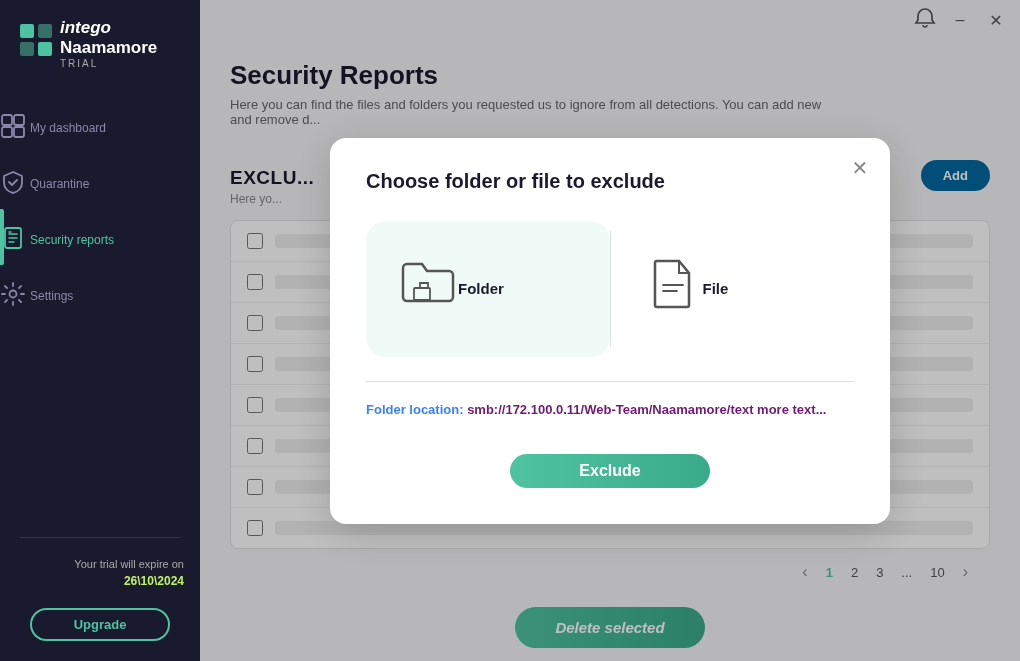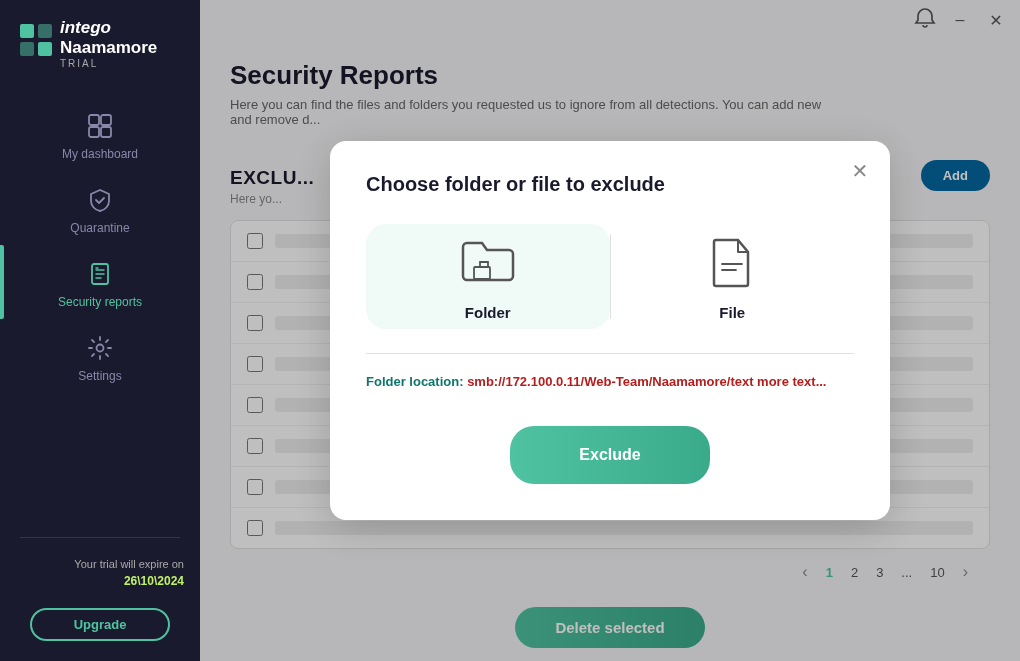"My dashboard" .nav-item { flex-direction: column -> row }
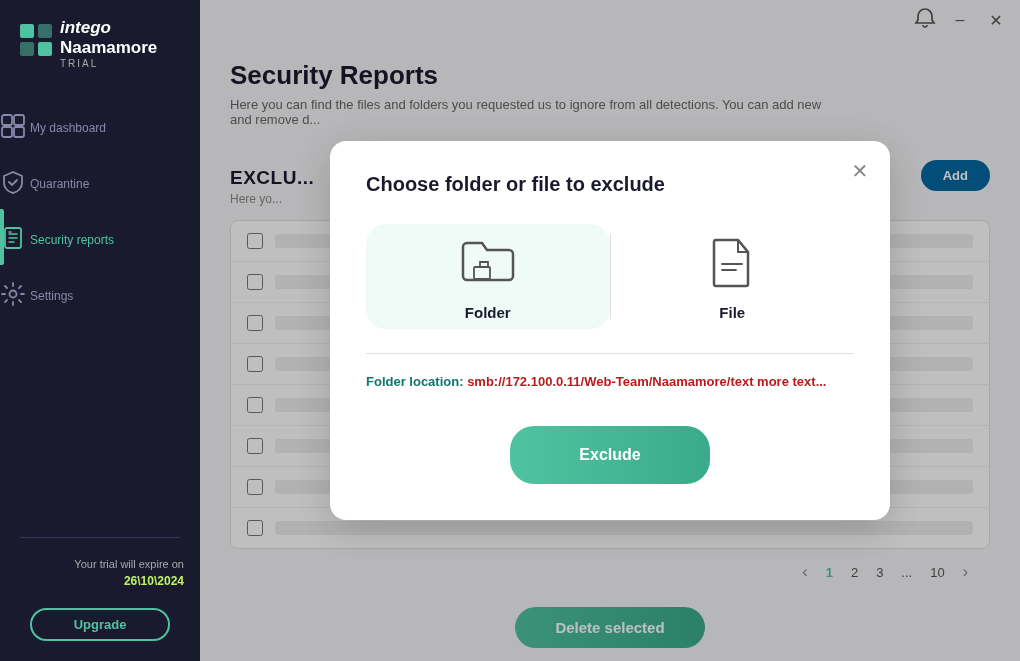"Folder" .modal-option { flex-direction: column -> row; padding: 8px -> 32px }
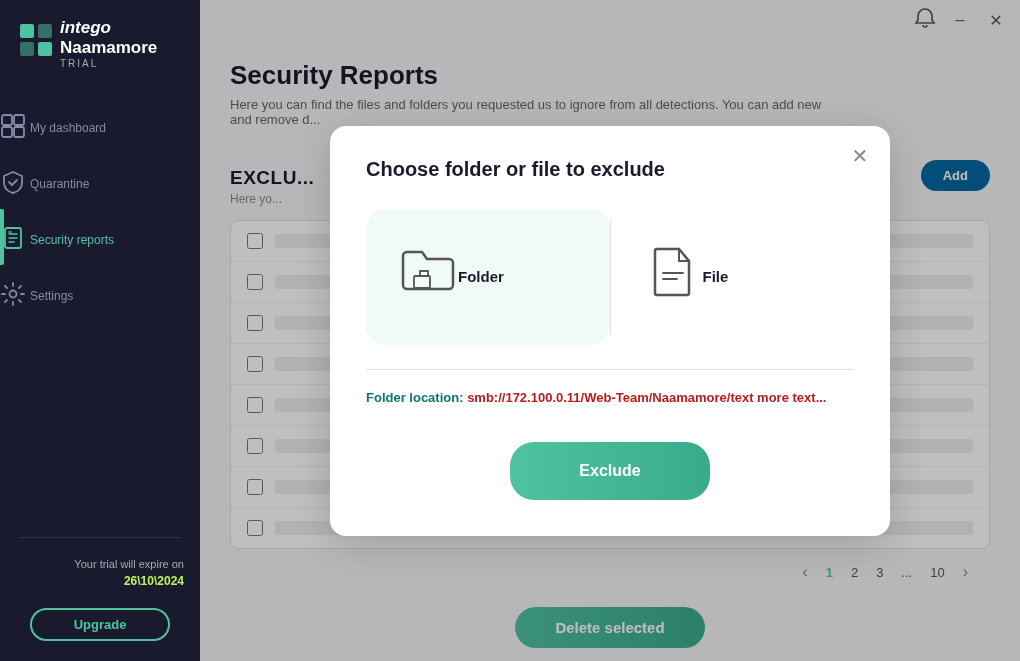"Folder location:" span { color: #0f766e -> #3b82f6 }
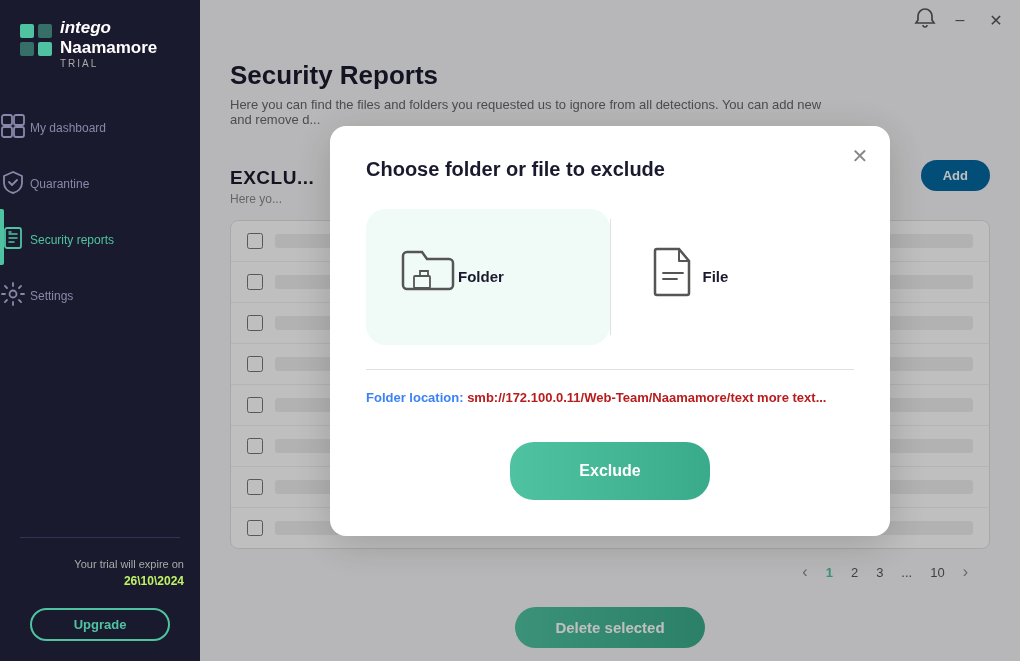"smb://172.100.0.11/Web-Team/Naamamore/te" .folder-location span { color: #b91c1c -> #701a75 }
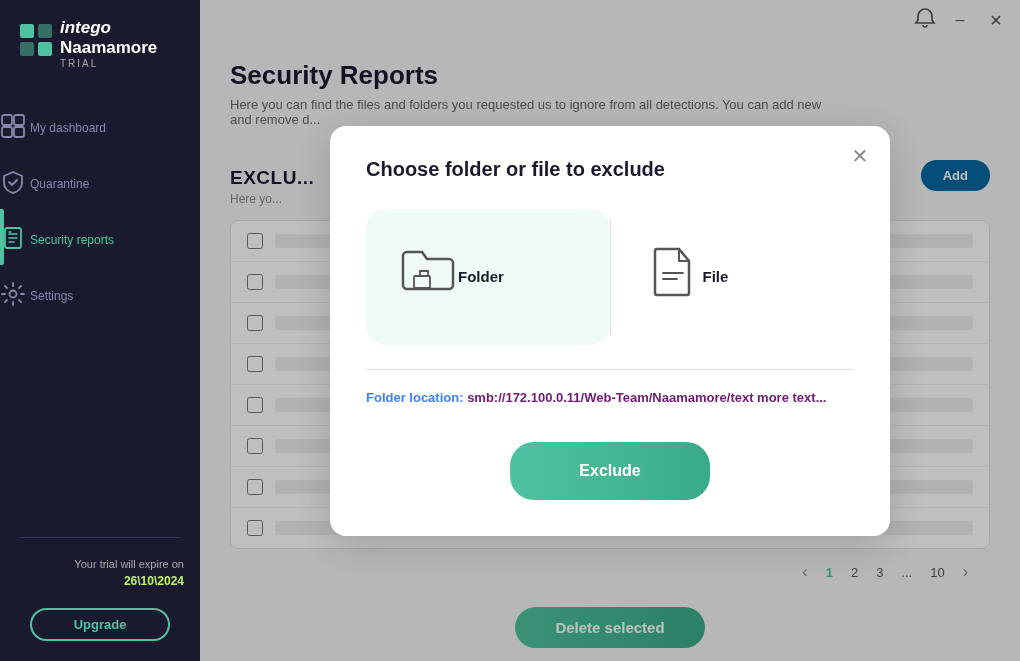"Exclude" .modal-exclude-btn { padding: 20px 60px -> 8px 60px }
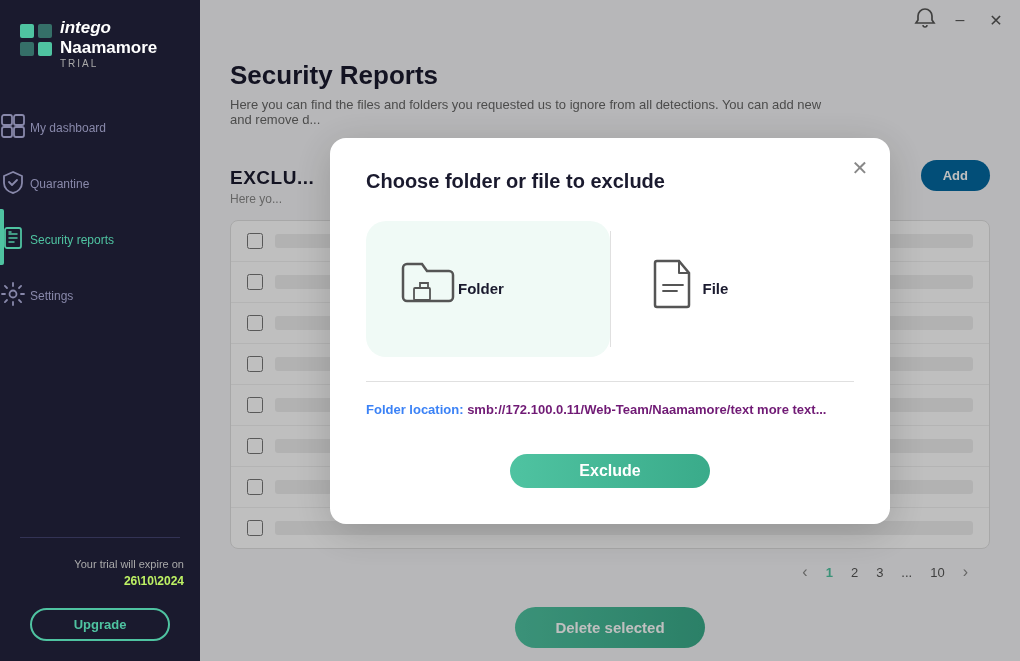"Delete selected" .delete-btn { font-style: none -> italic }
